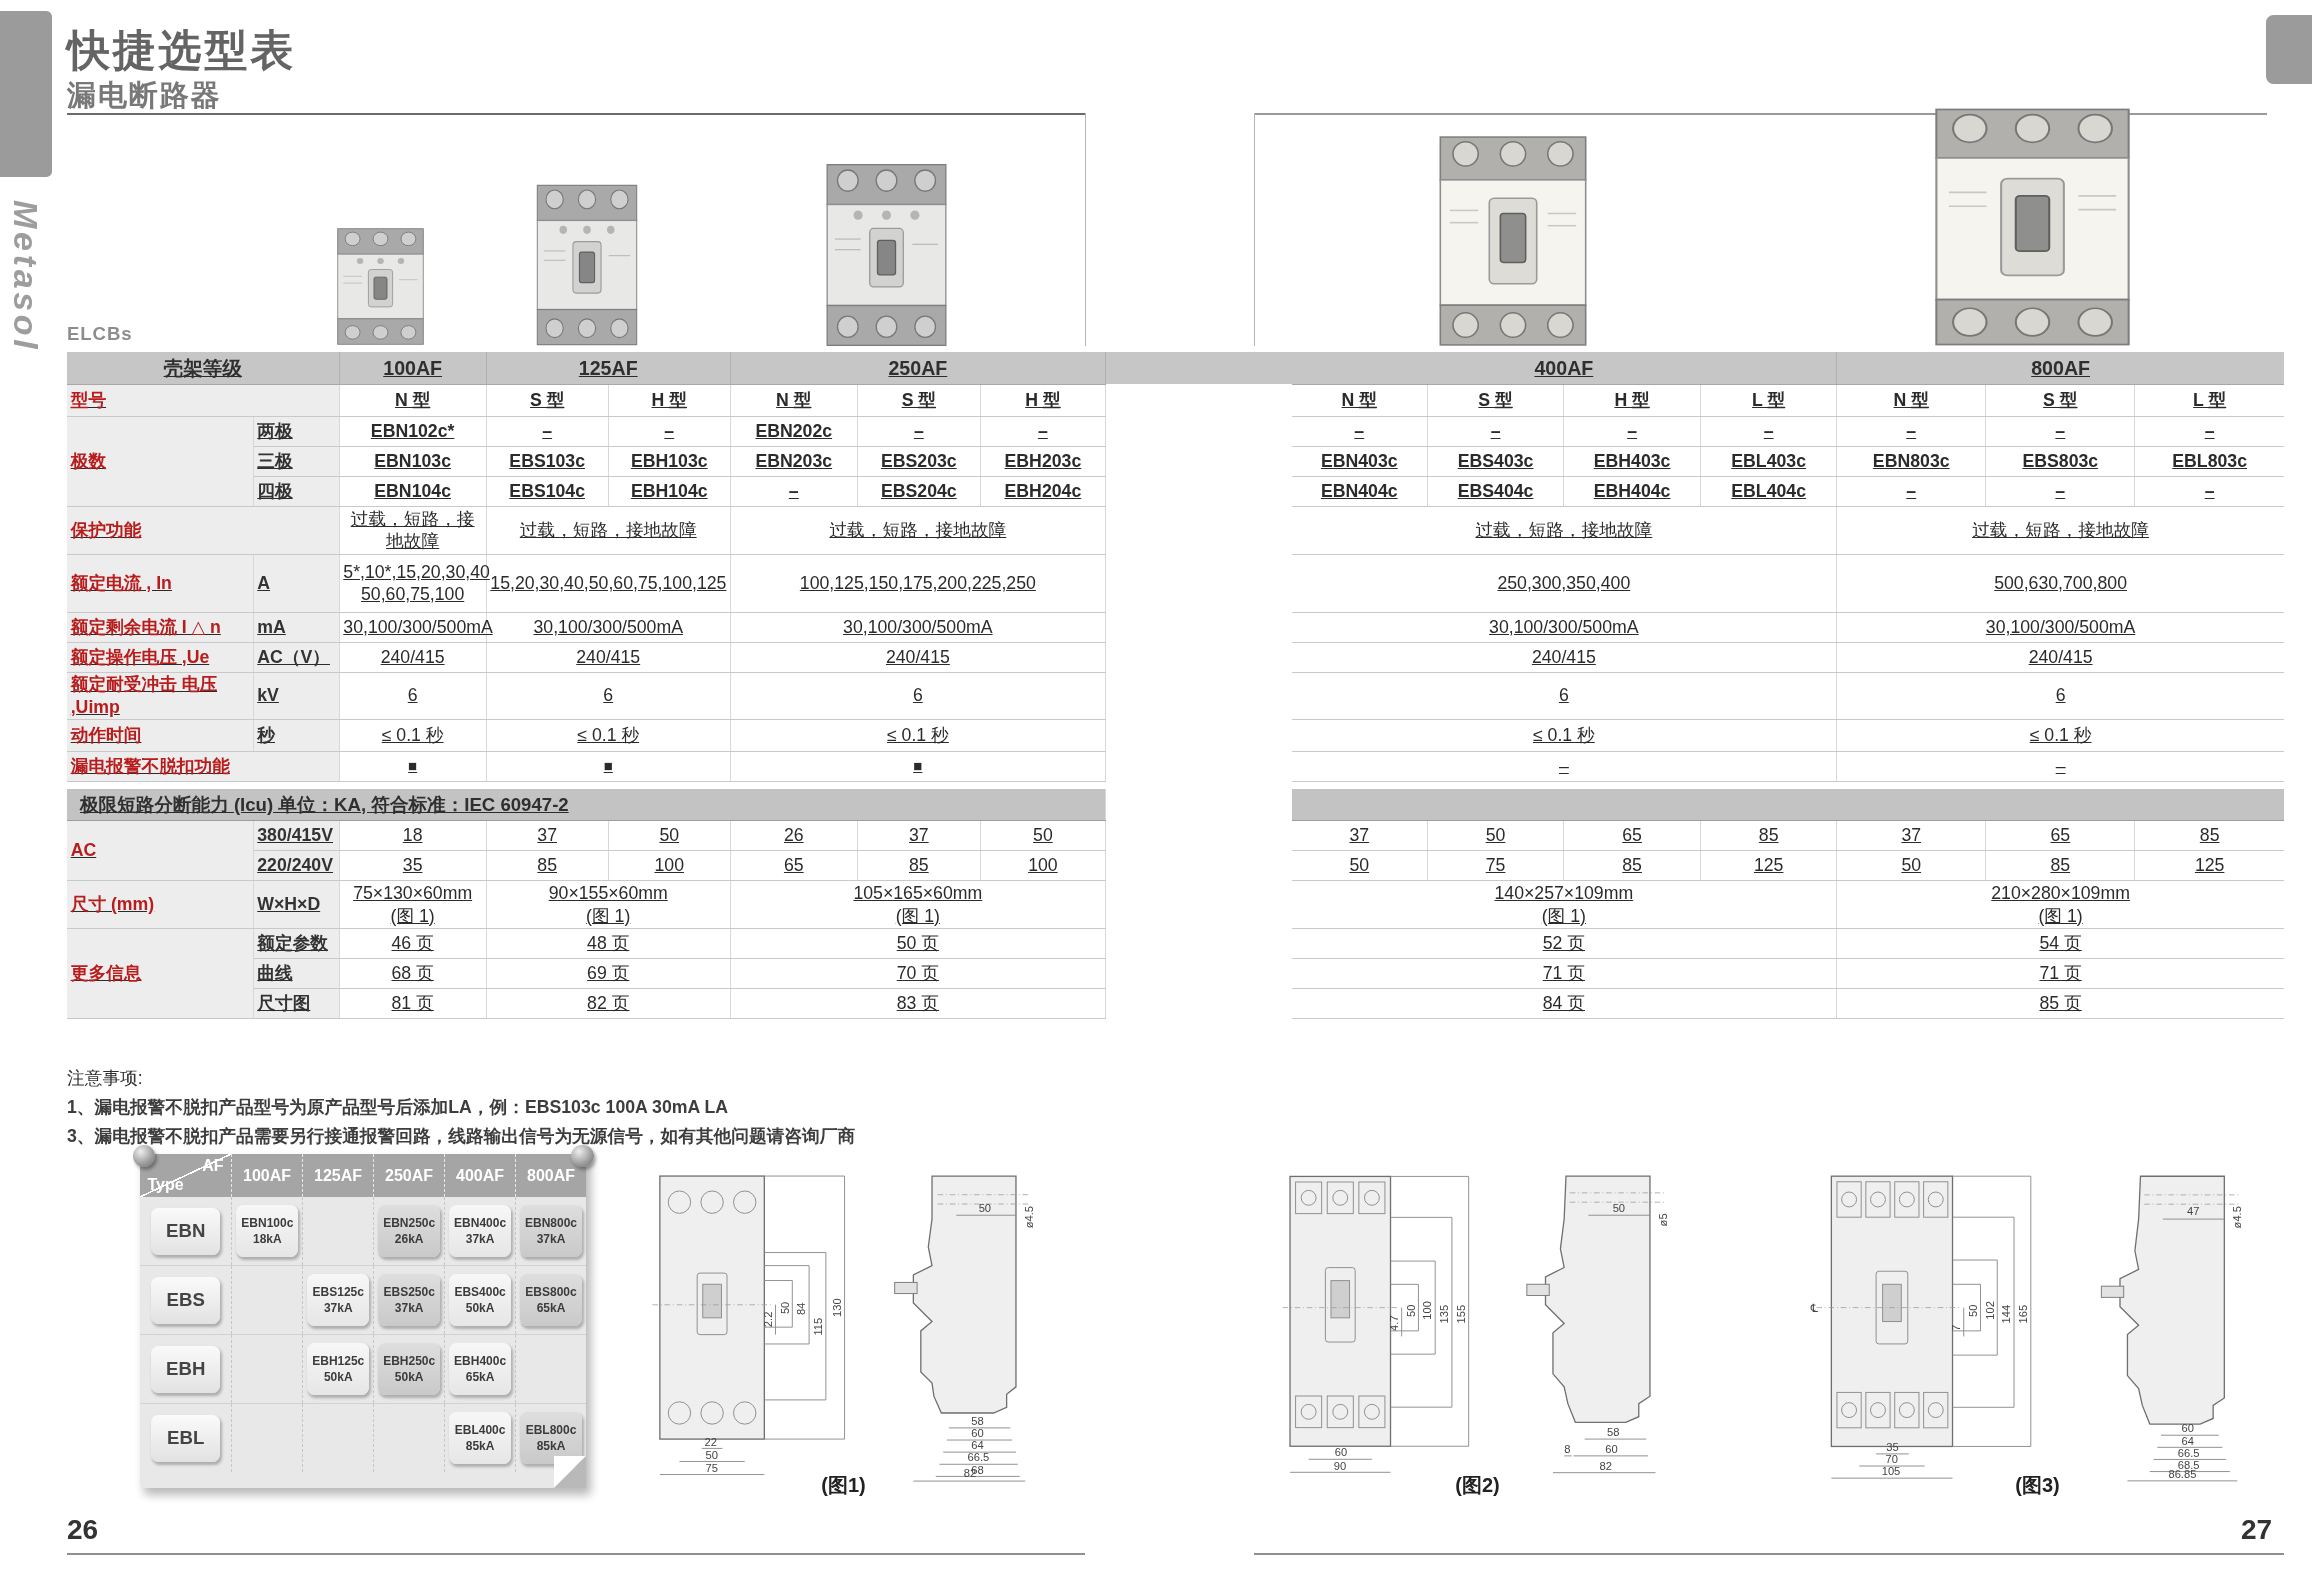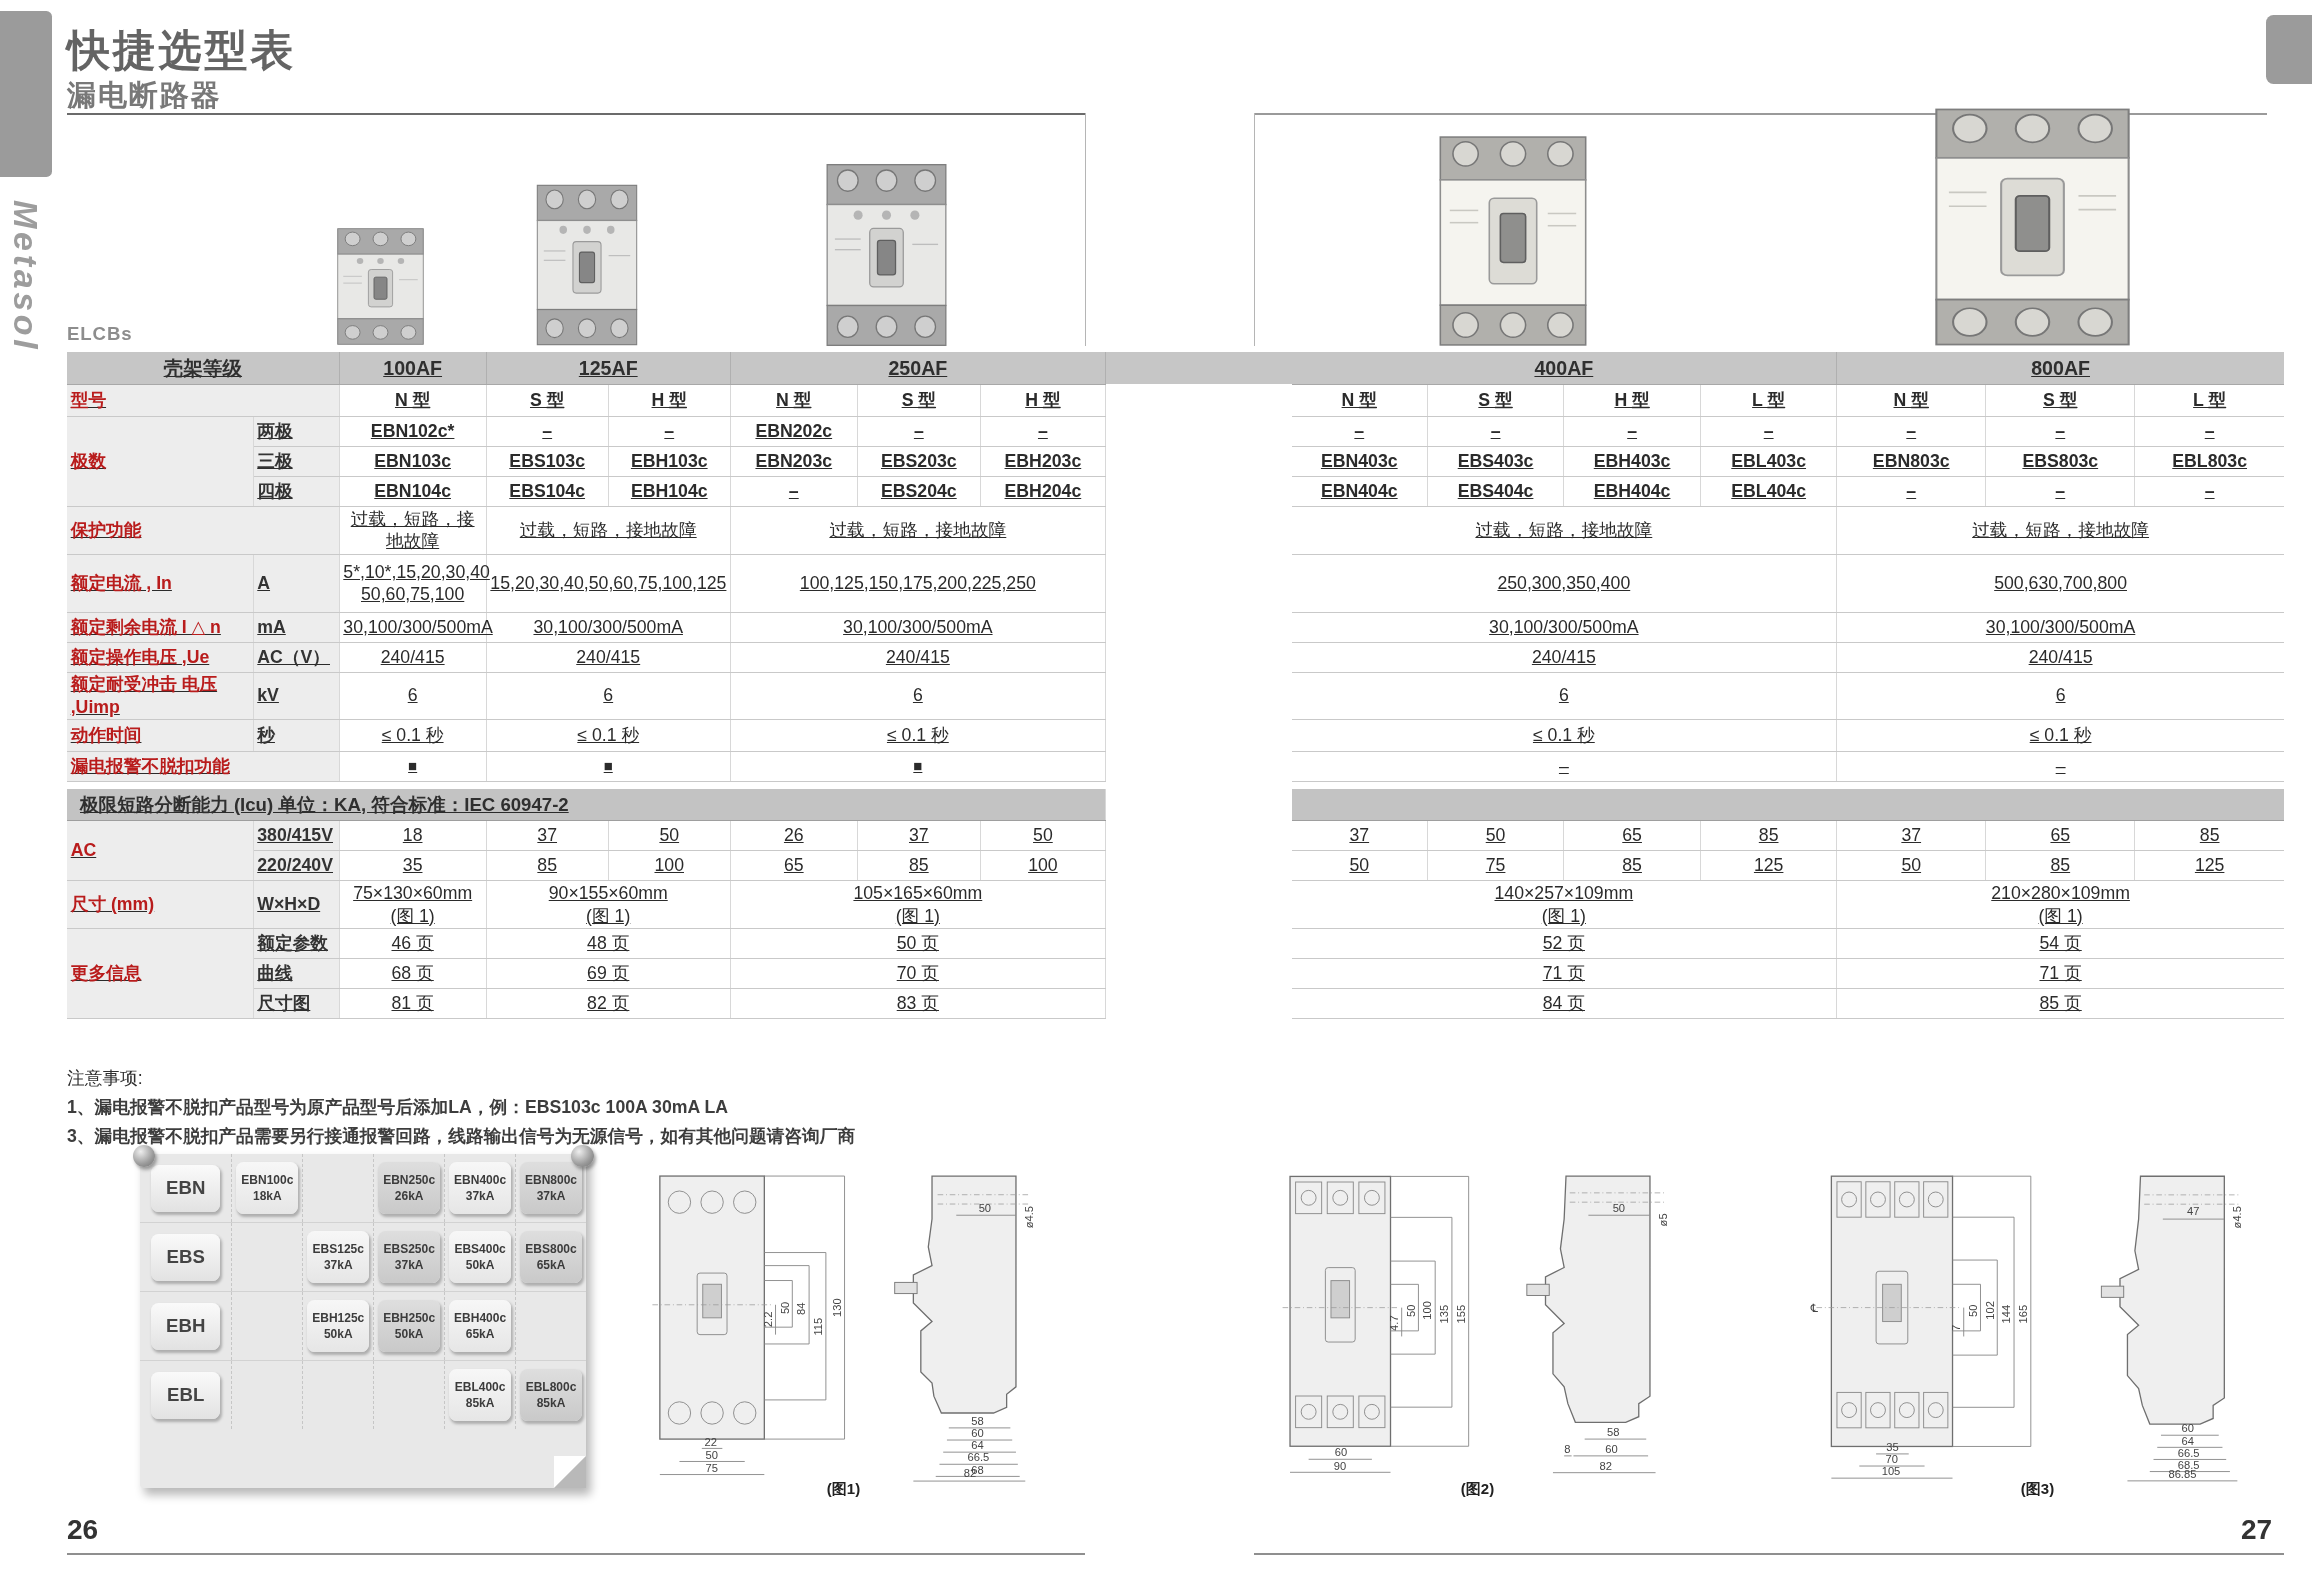"AF" div.card-hd { html: none -> <div> <div> <span>AF</span> <span>Type</span> </div> <div>100AF</div> <div>125AF</div> <div>250AF</div> <div>400AF</div> <div>800AF</div> </div> }
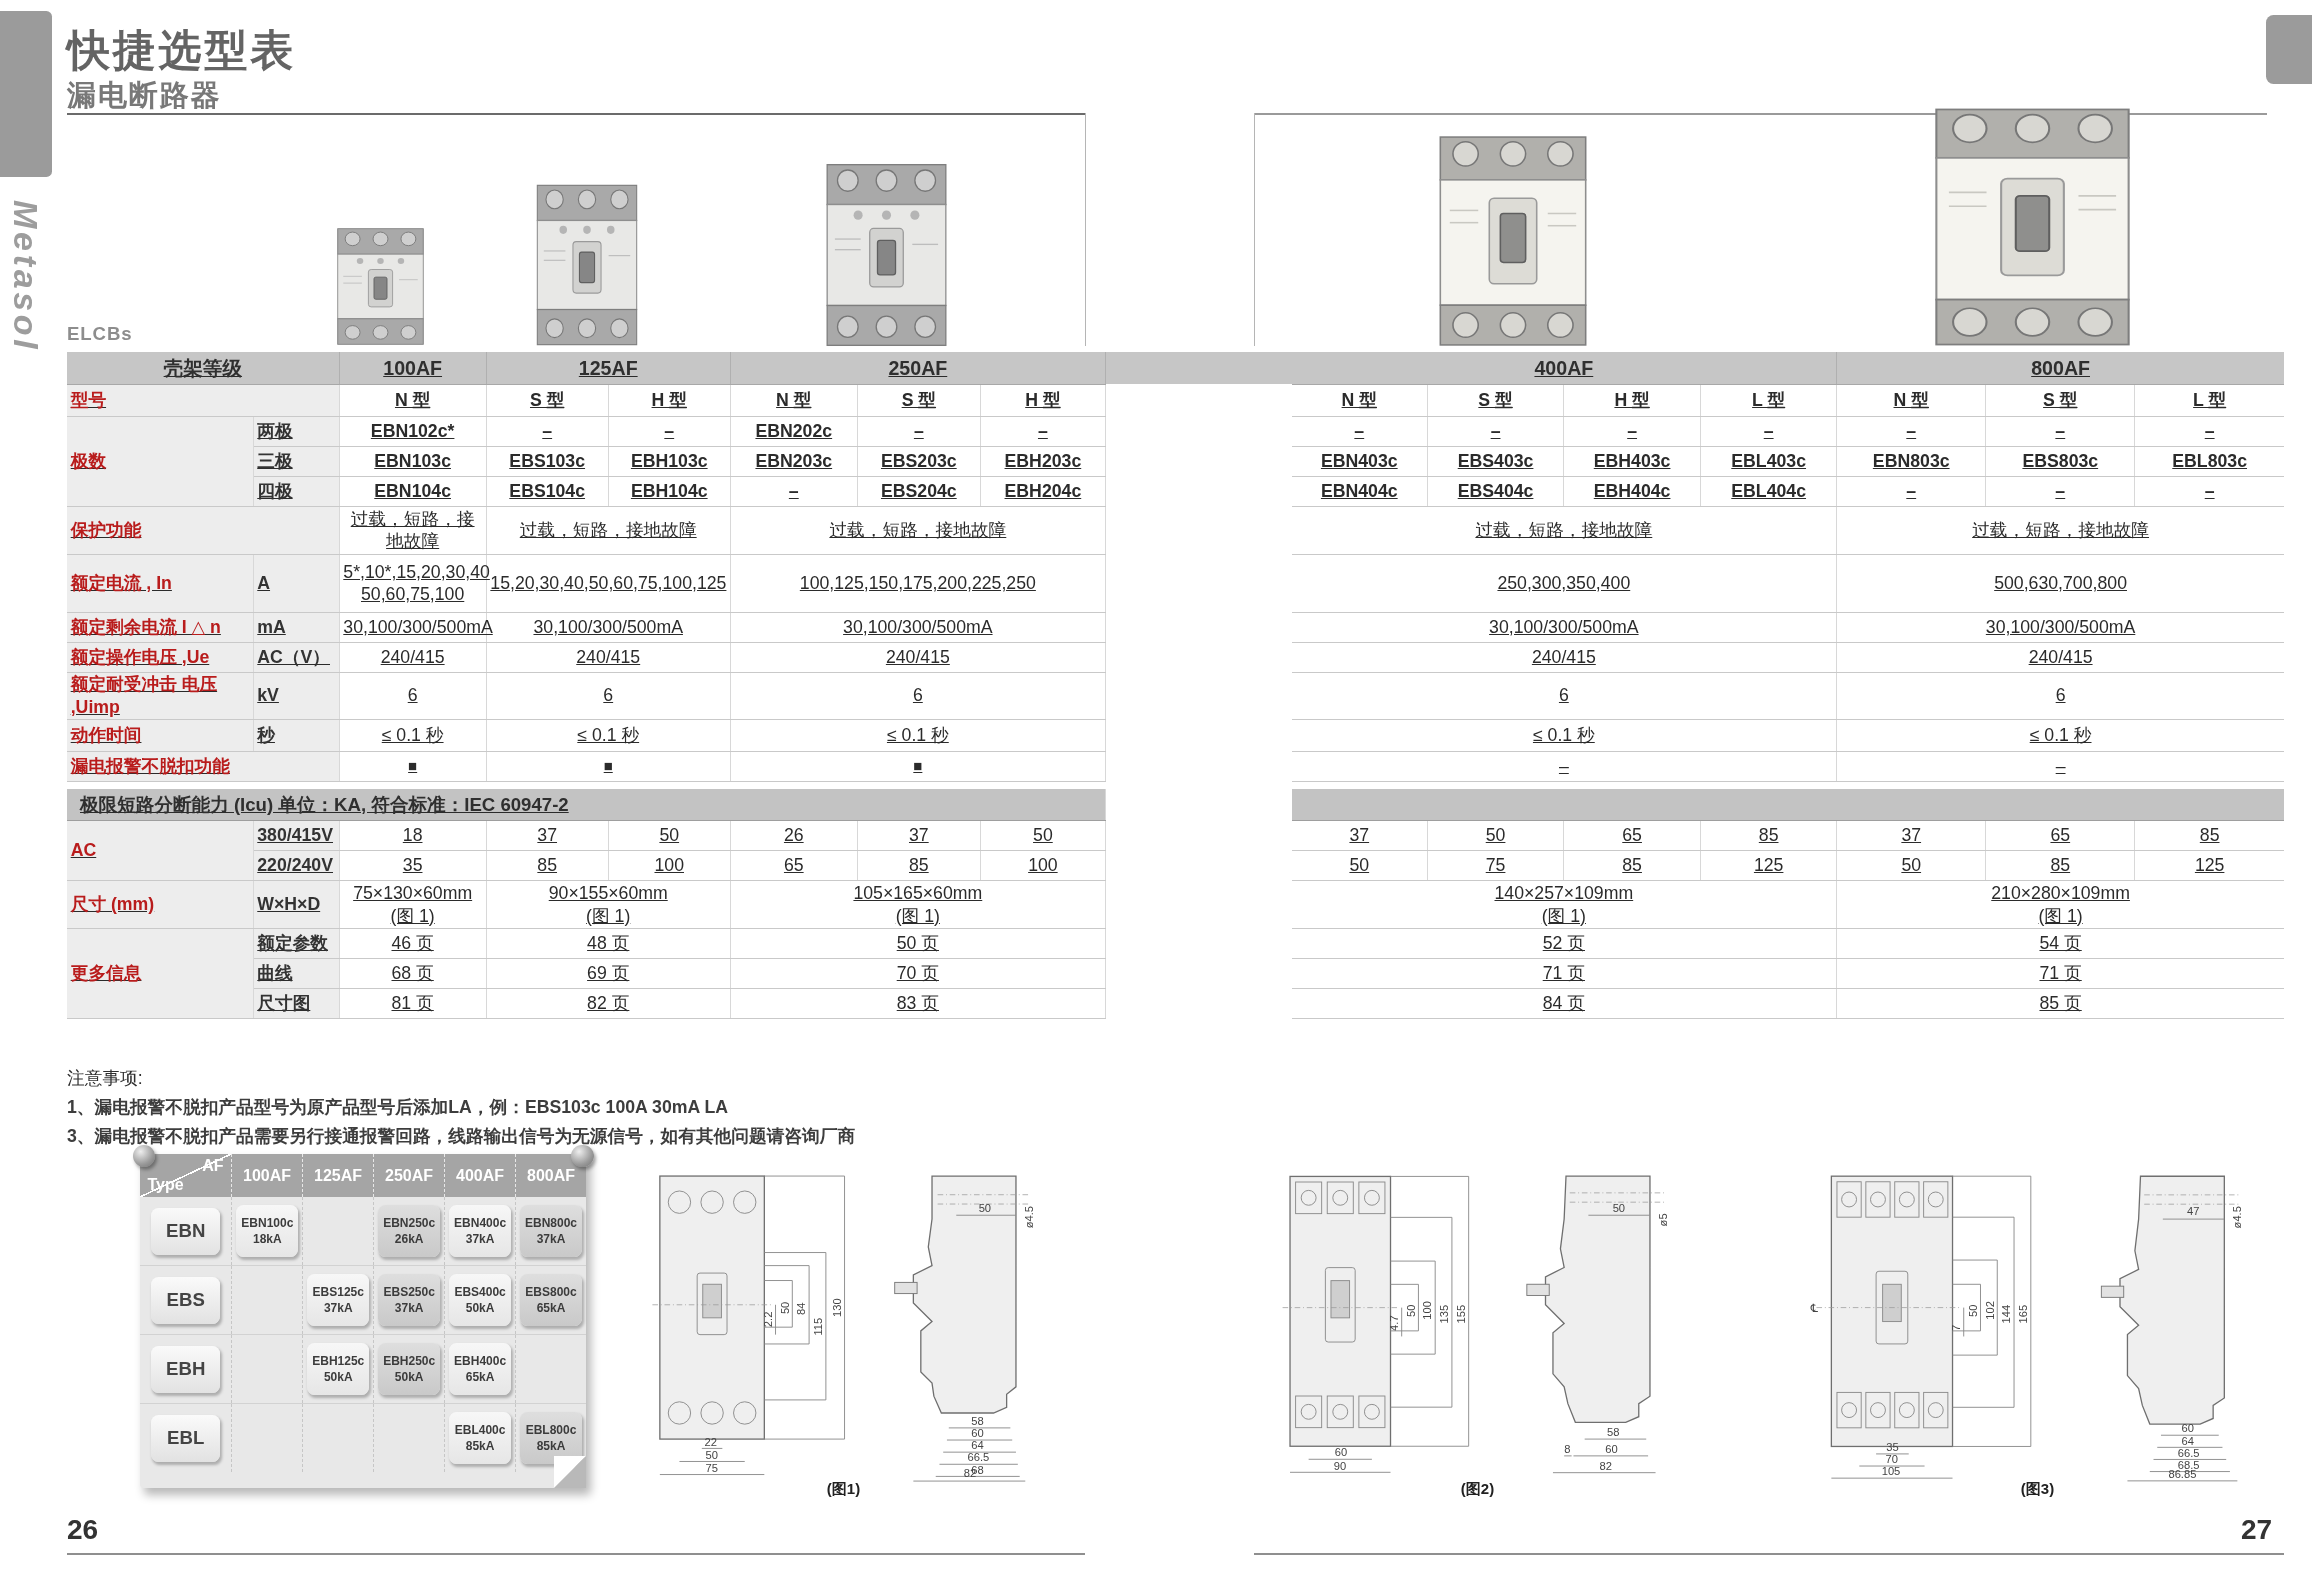"(图1)" .fig .cap { font-size: 15px -> 20px }
